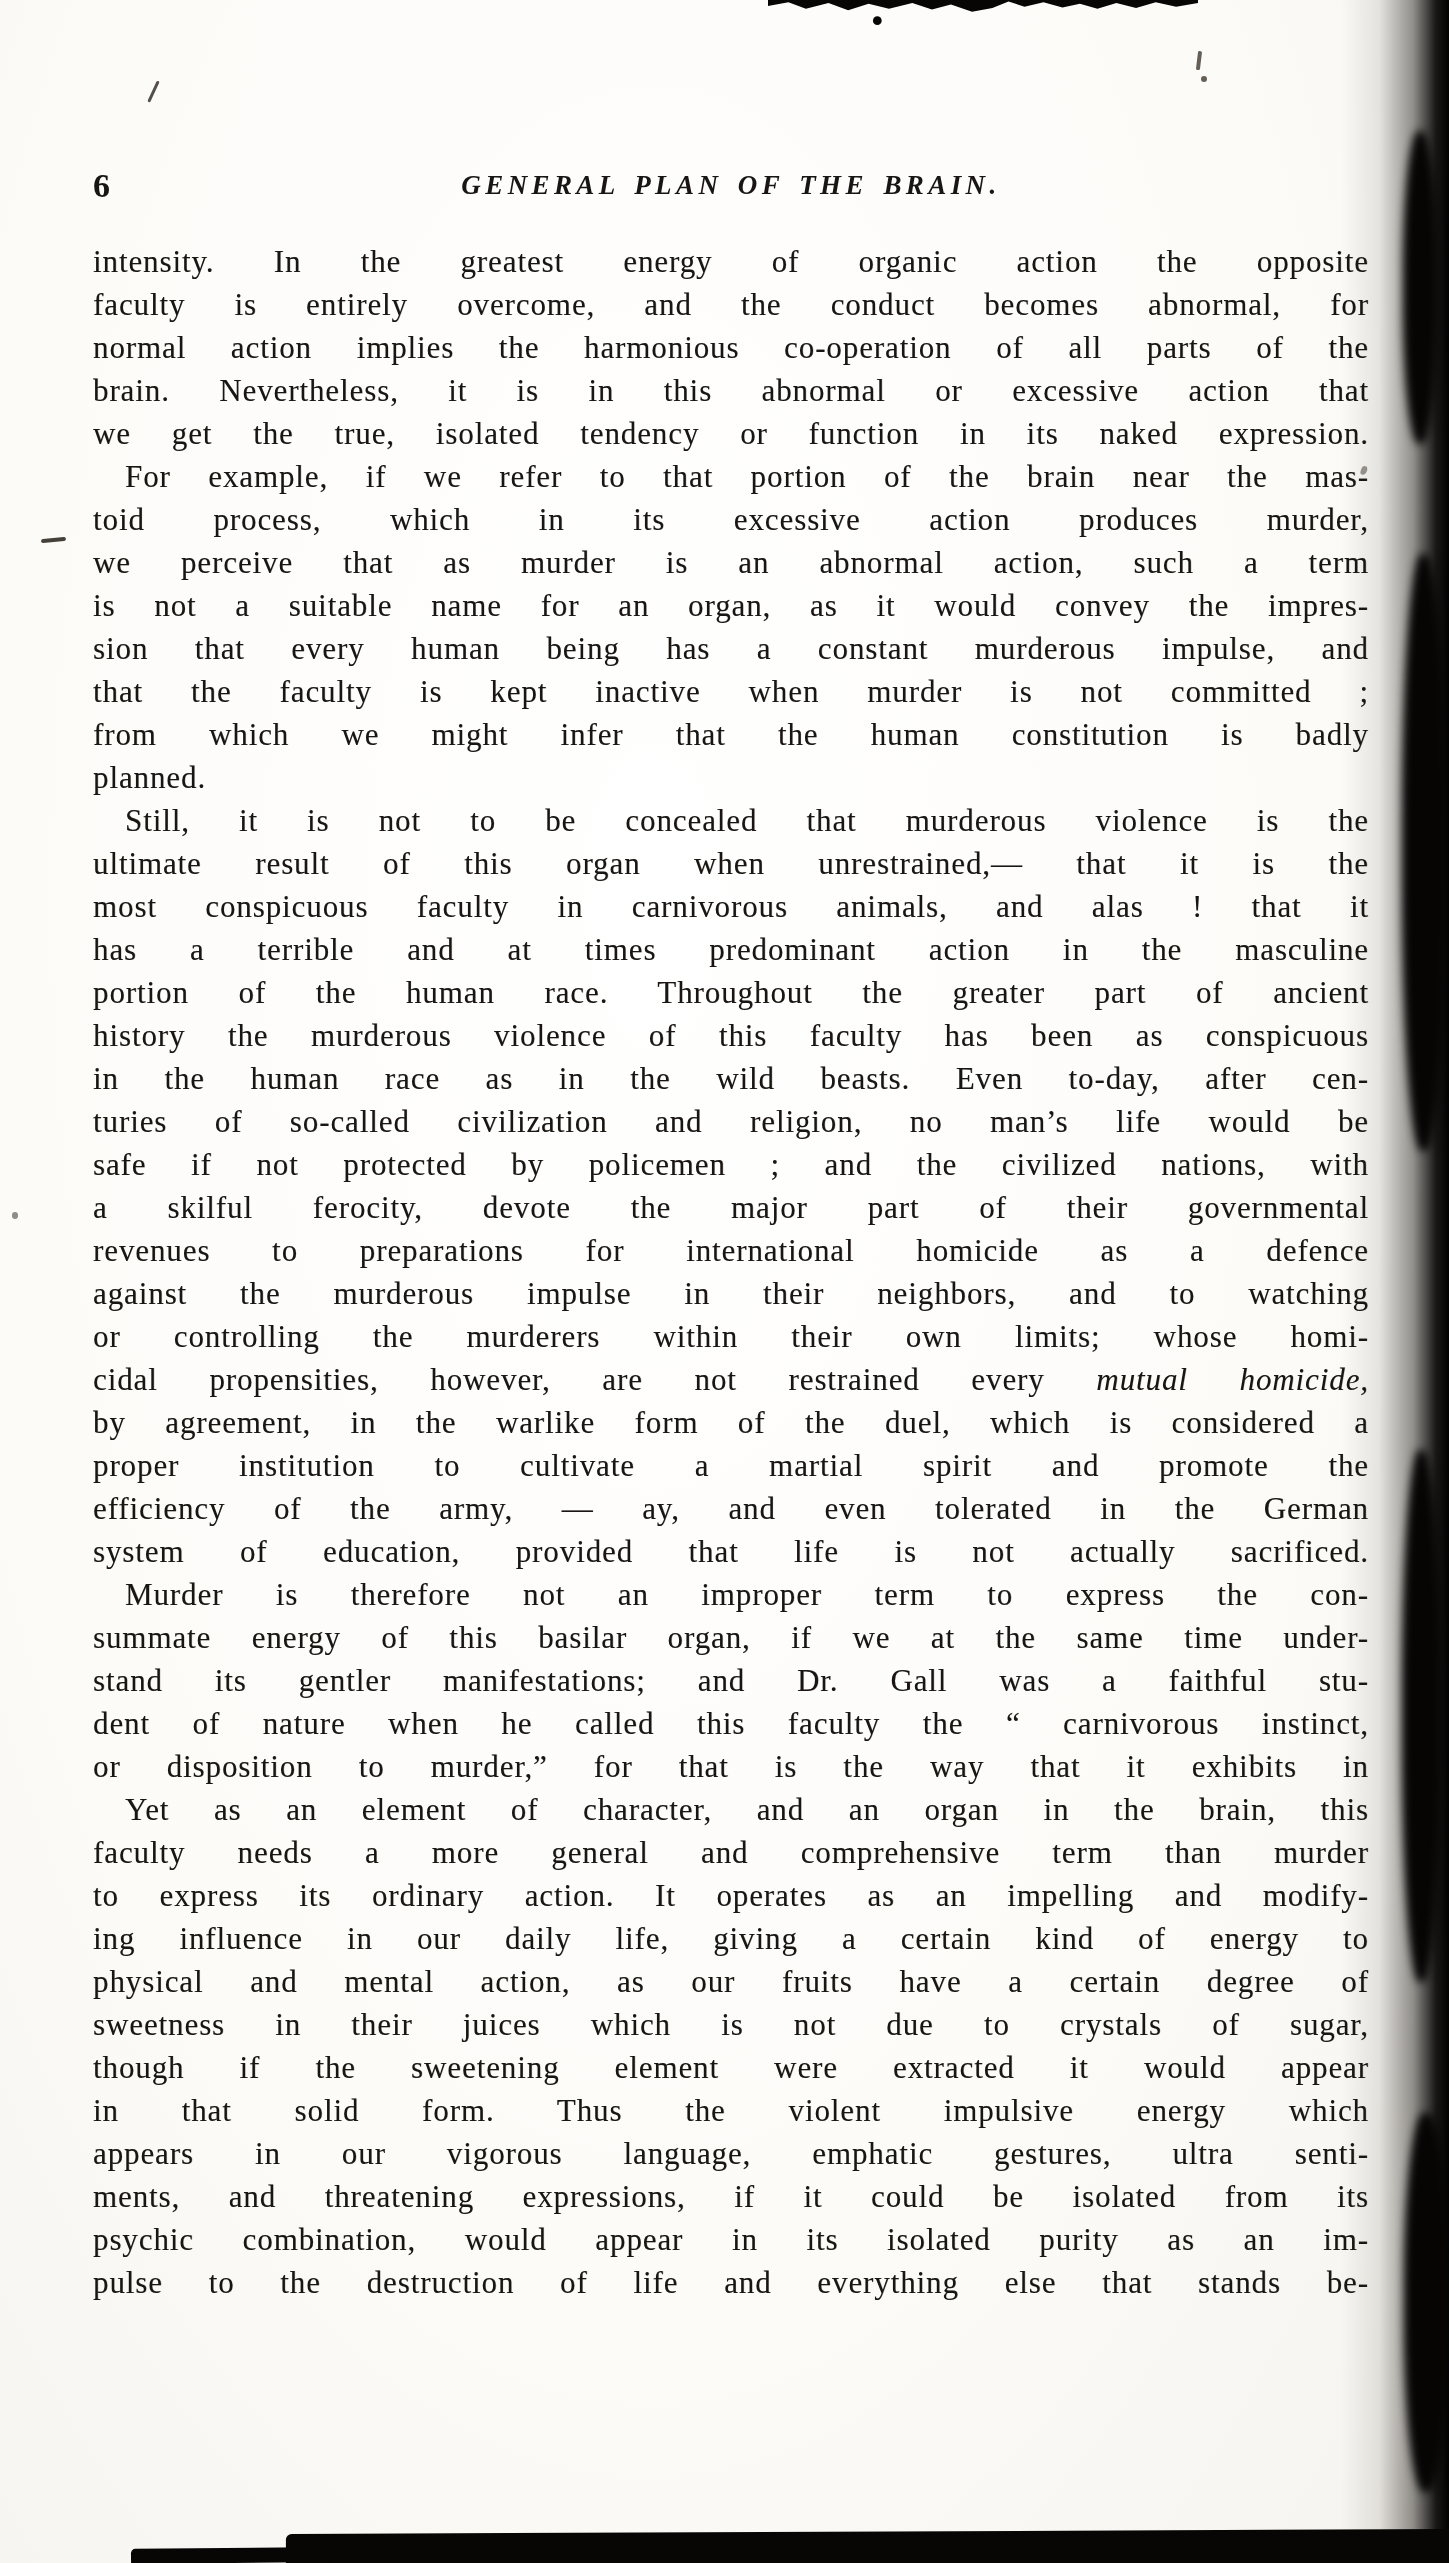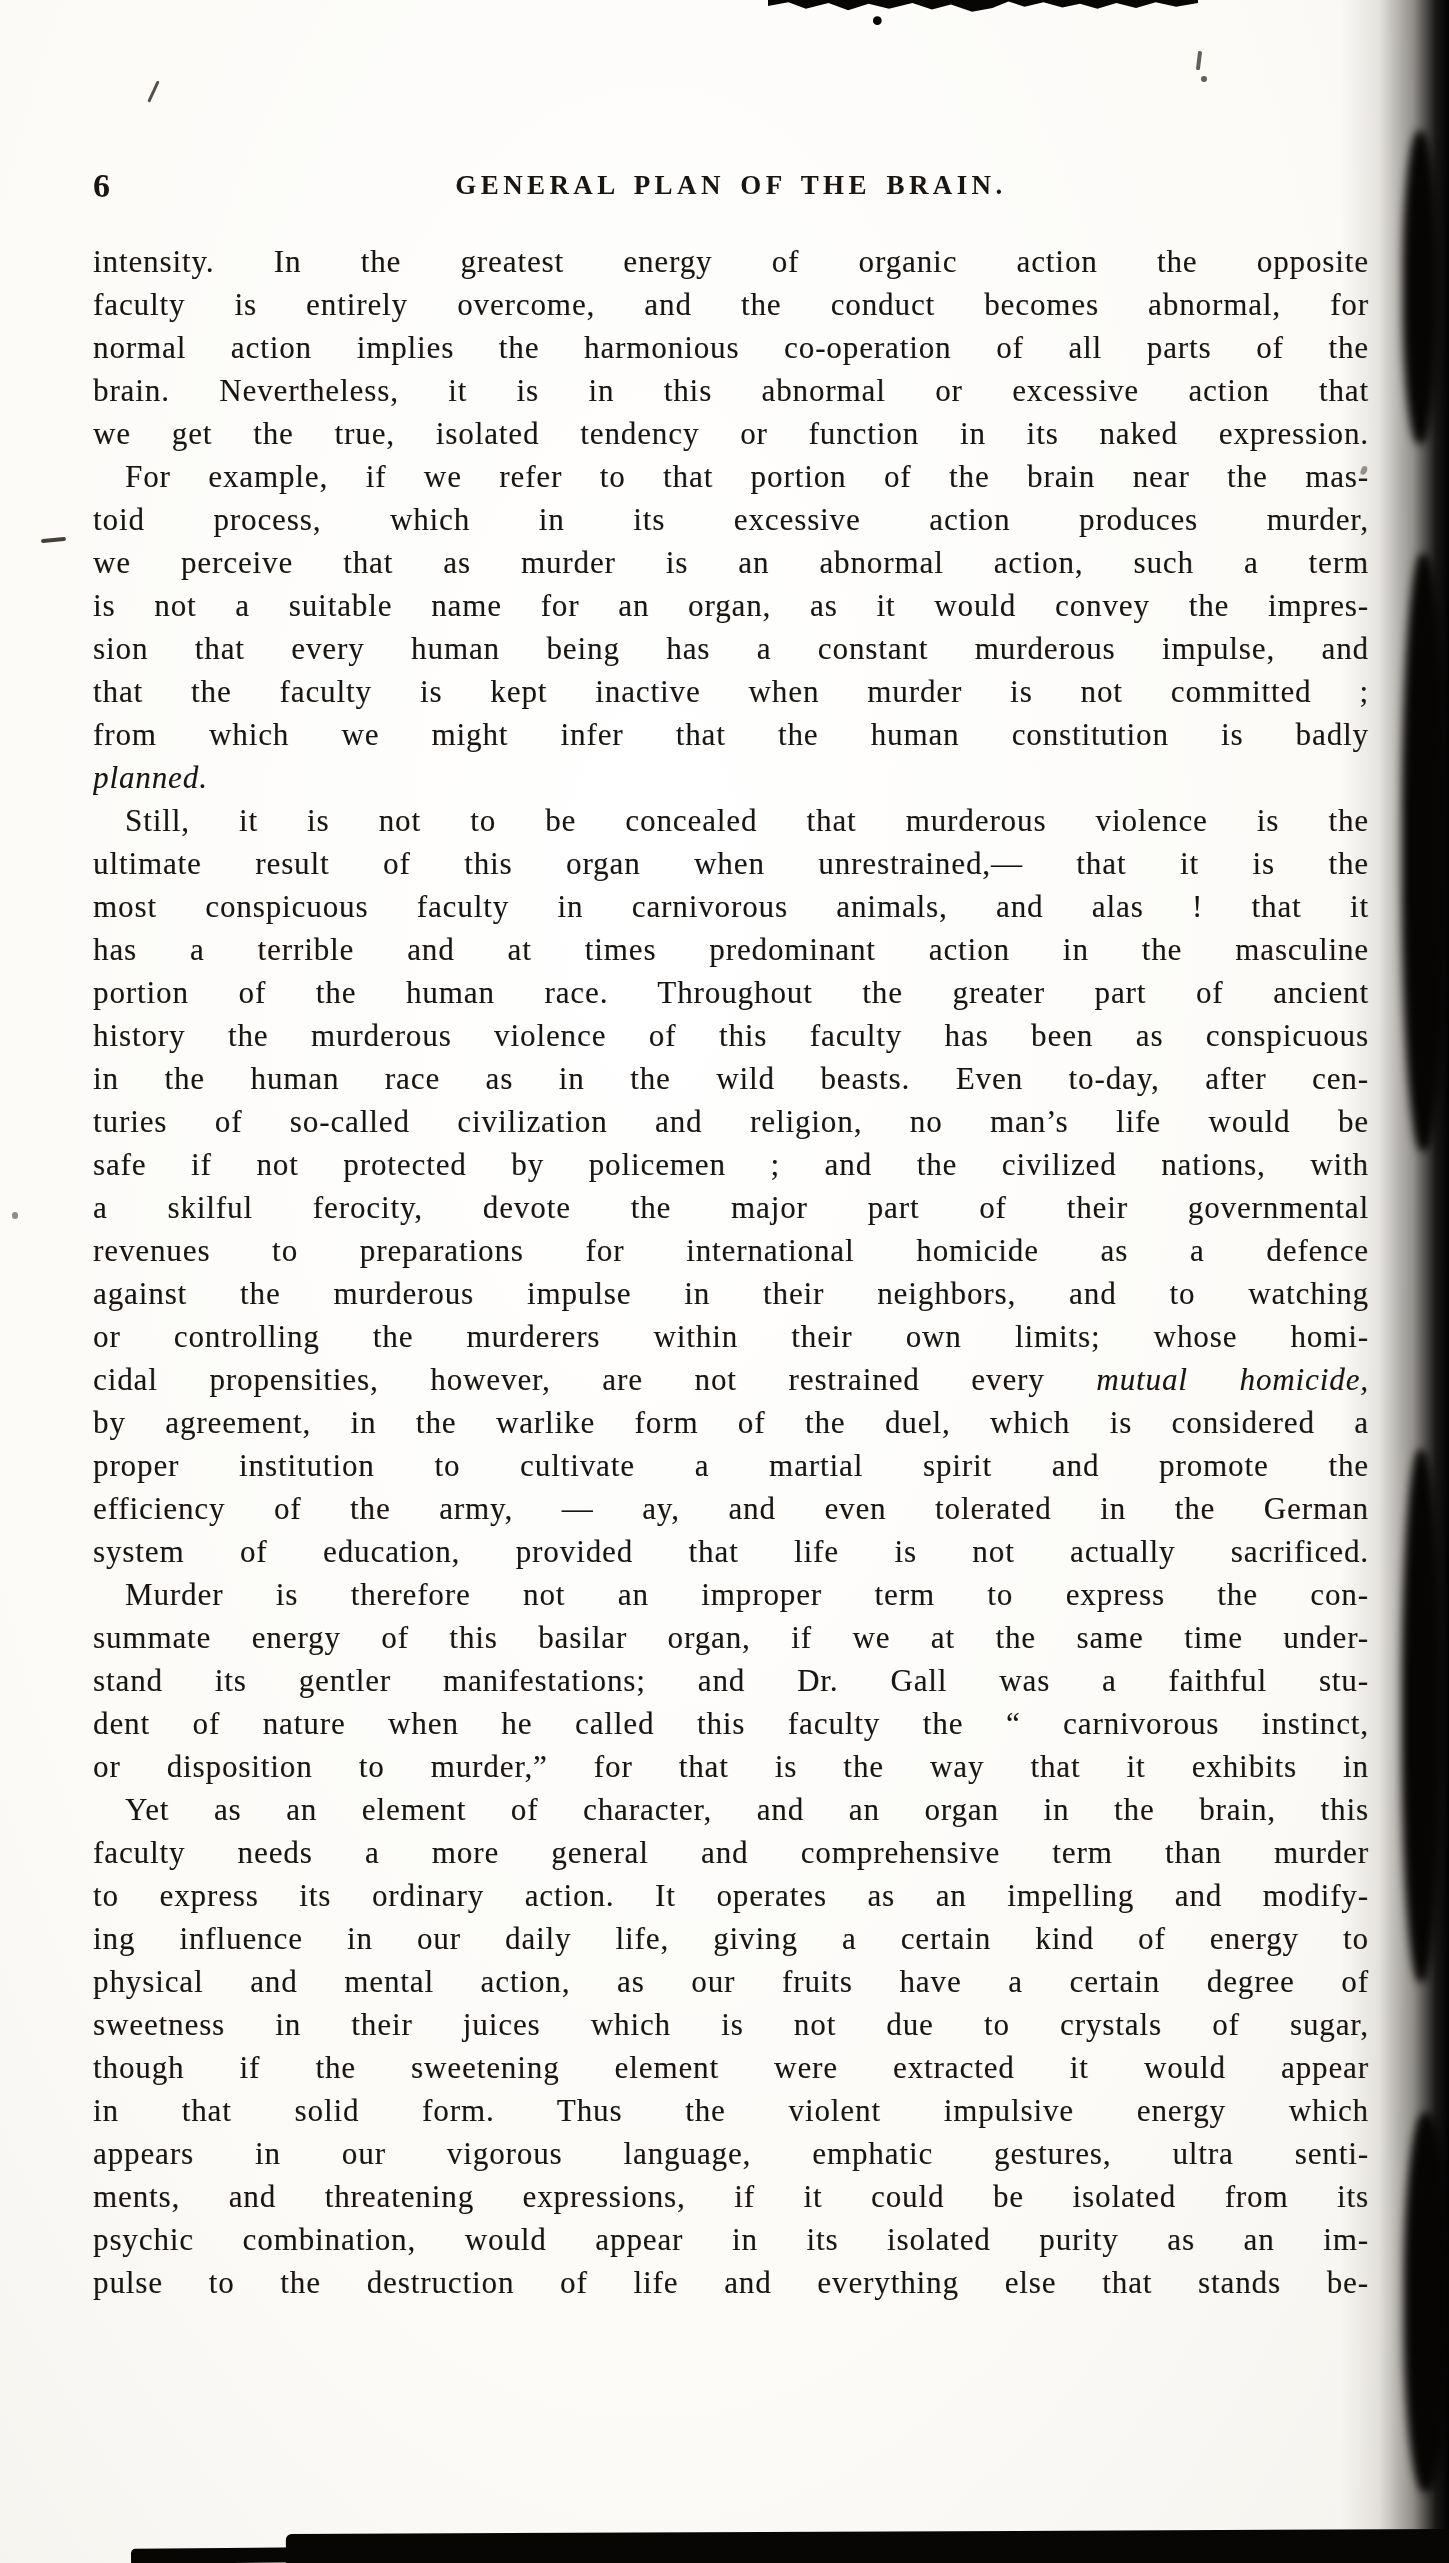"GENERAL PLAN OF THE BRAIN." .running-head { font-style: none -> italic }
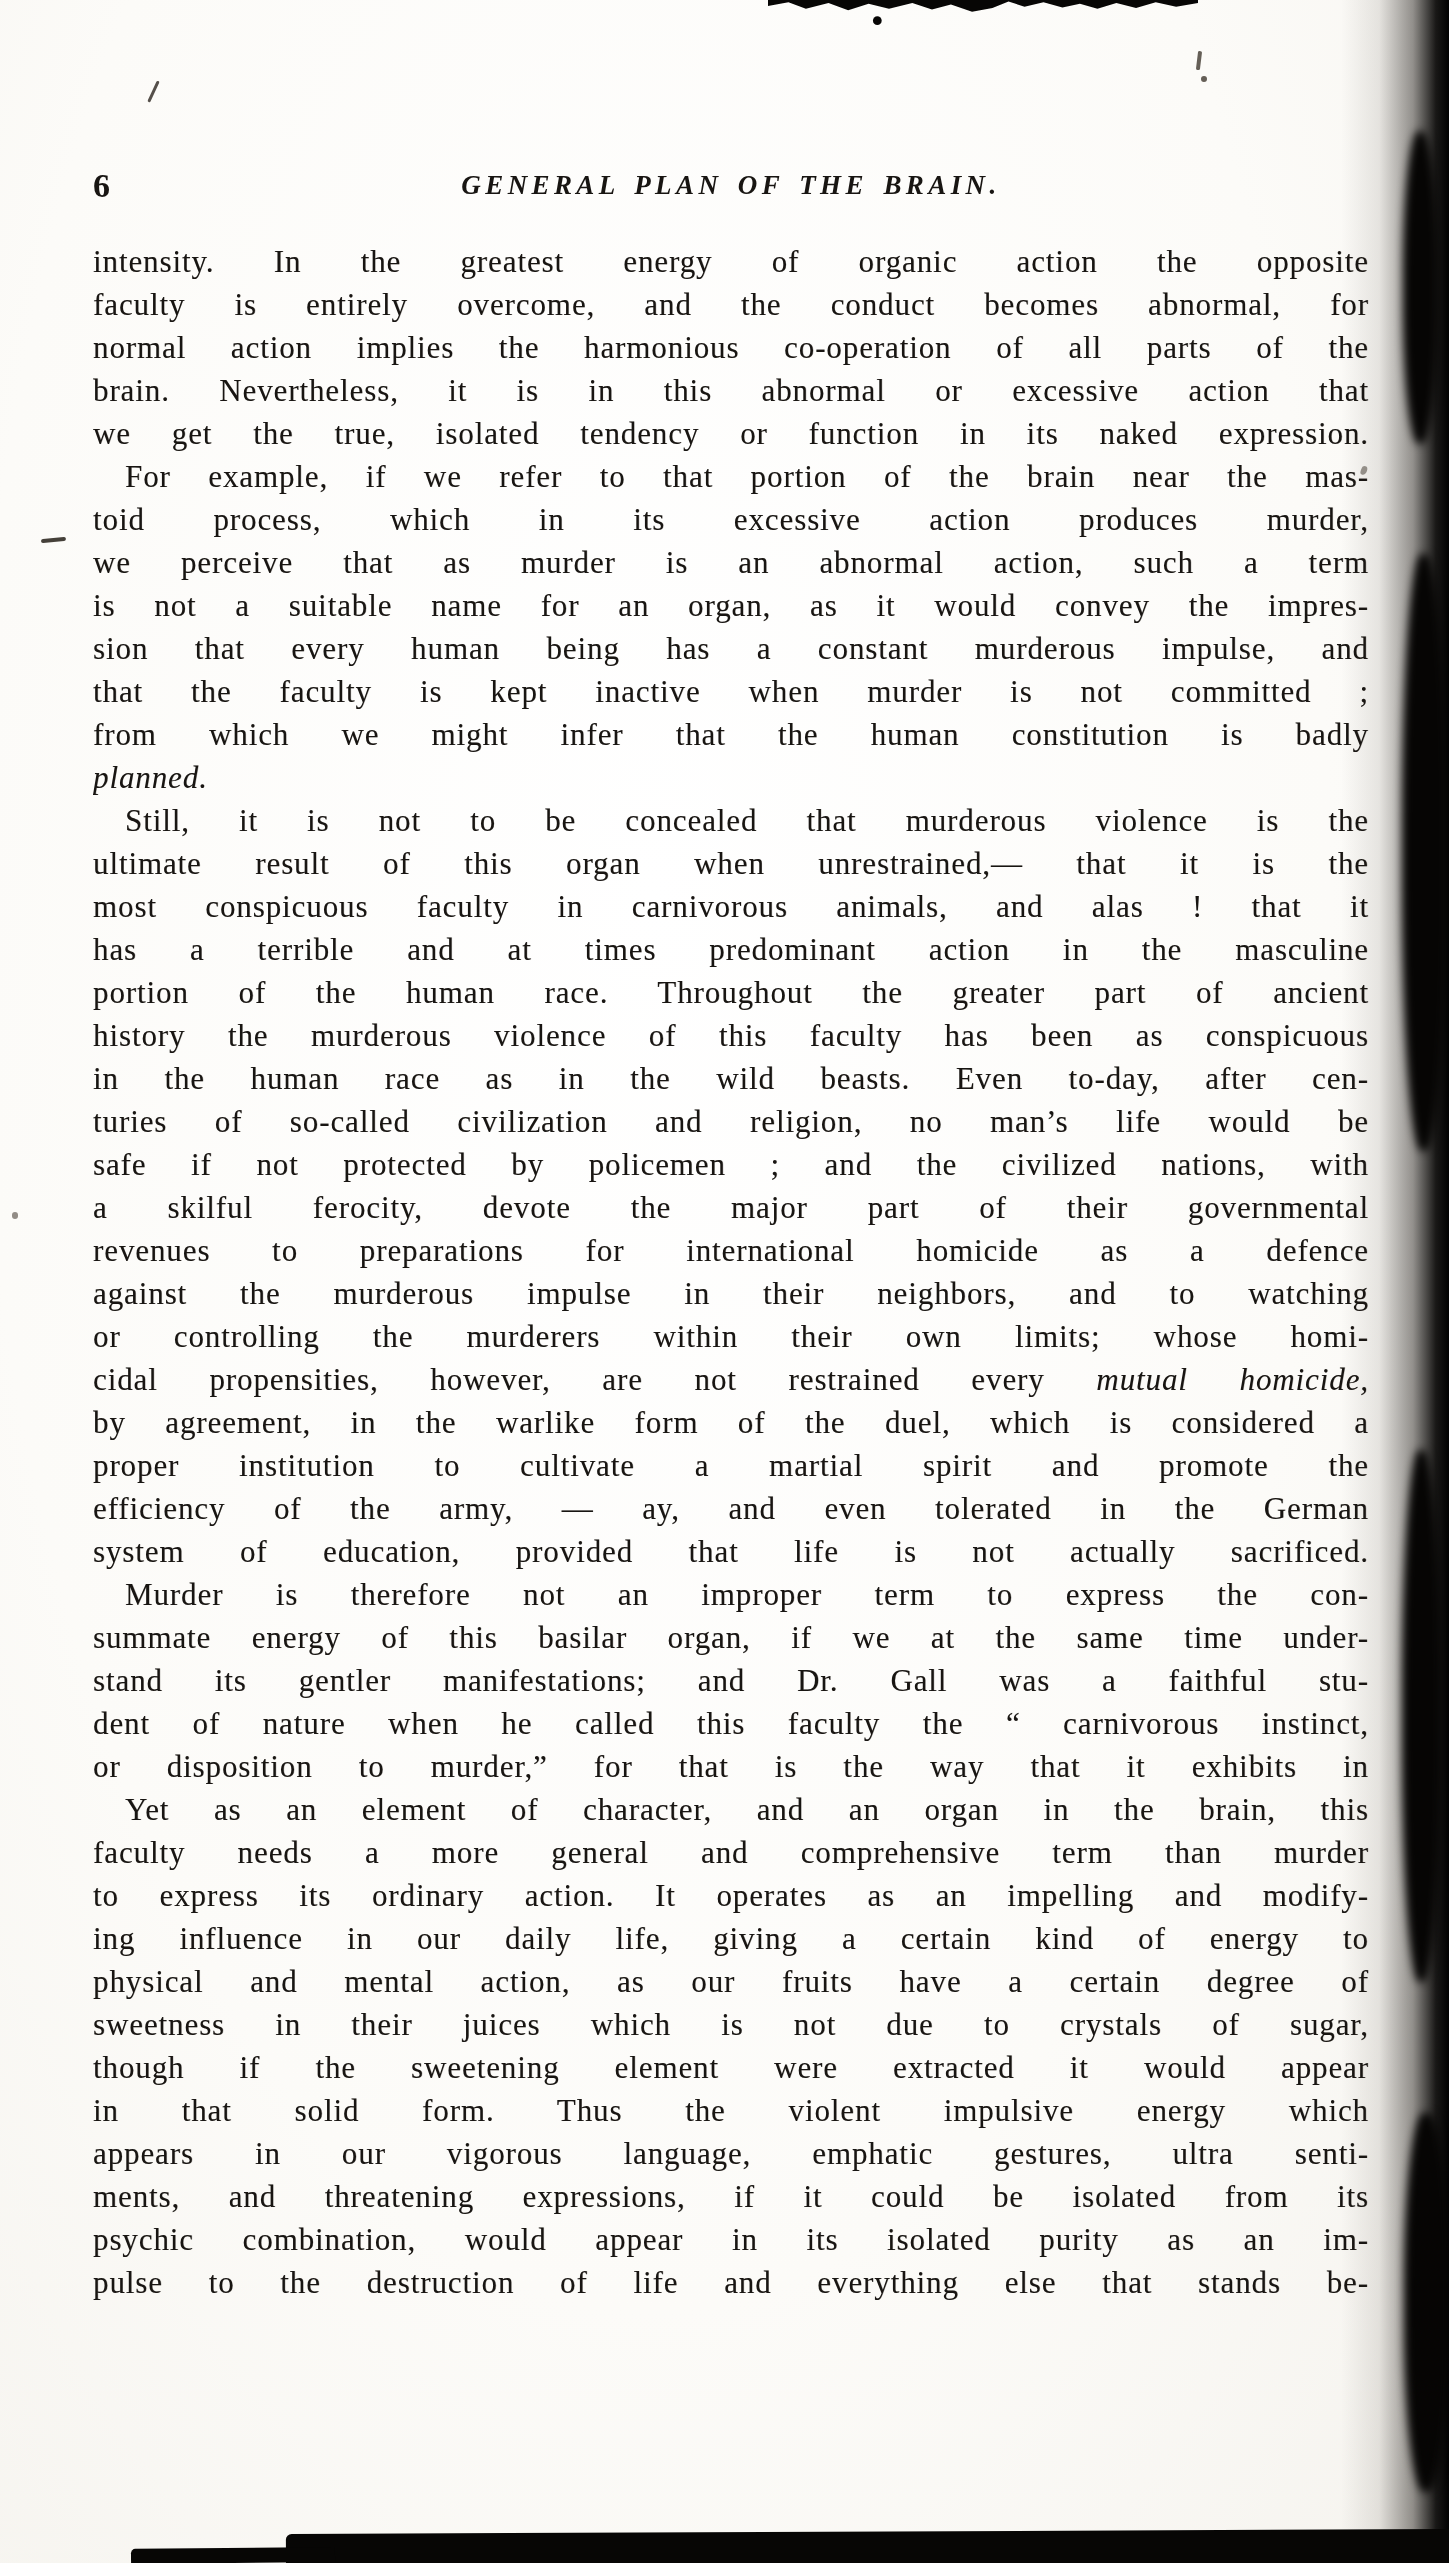"planned." .line.last { font-style: italic -> none }
